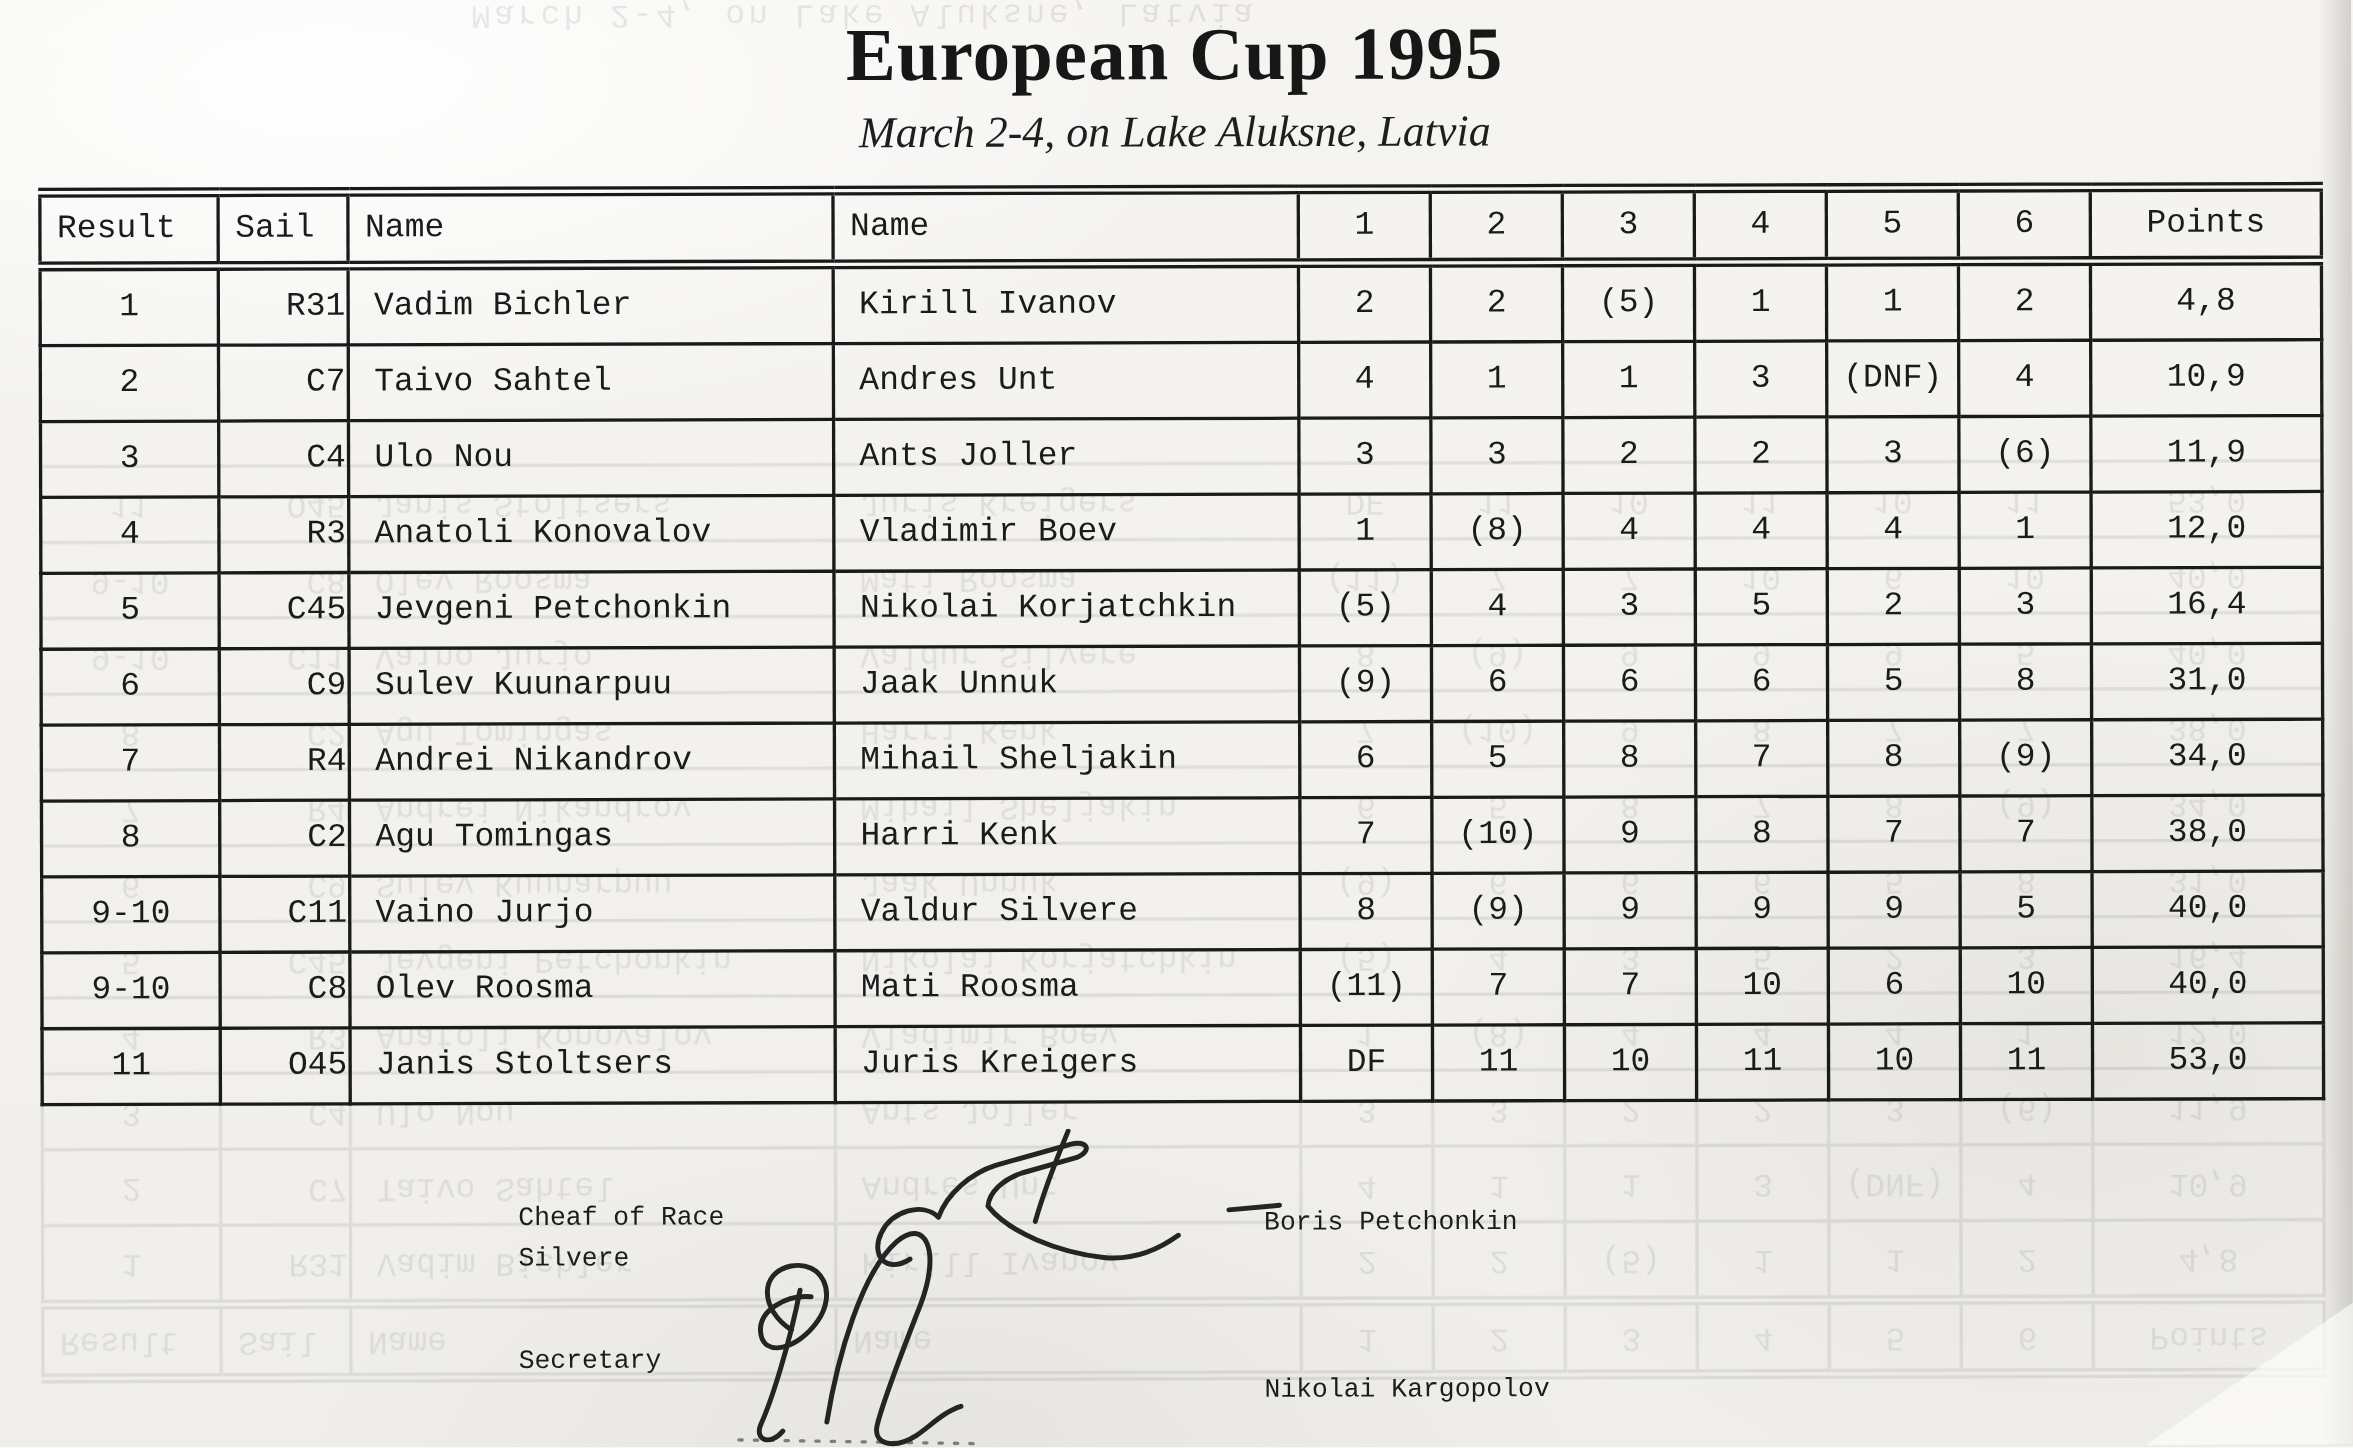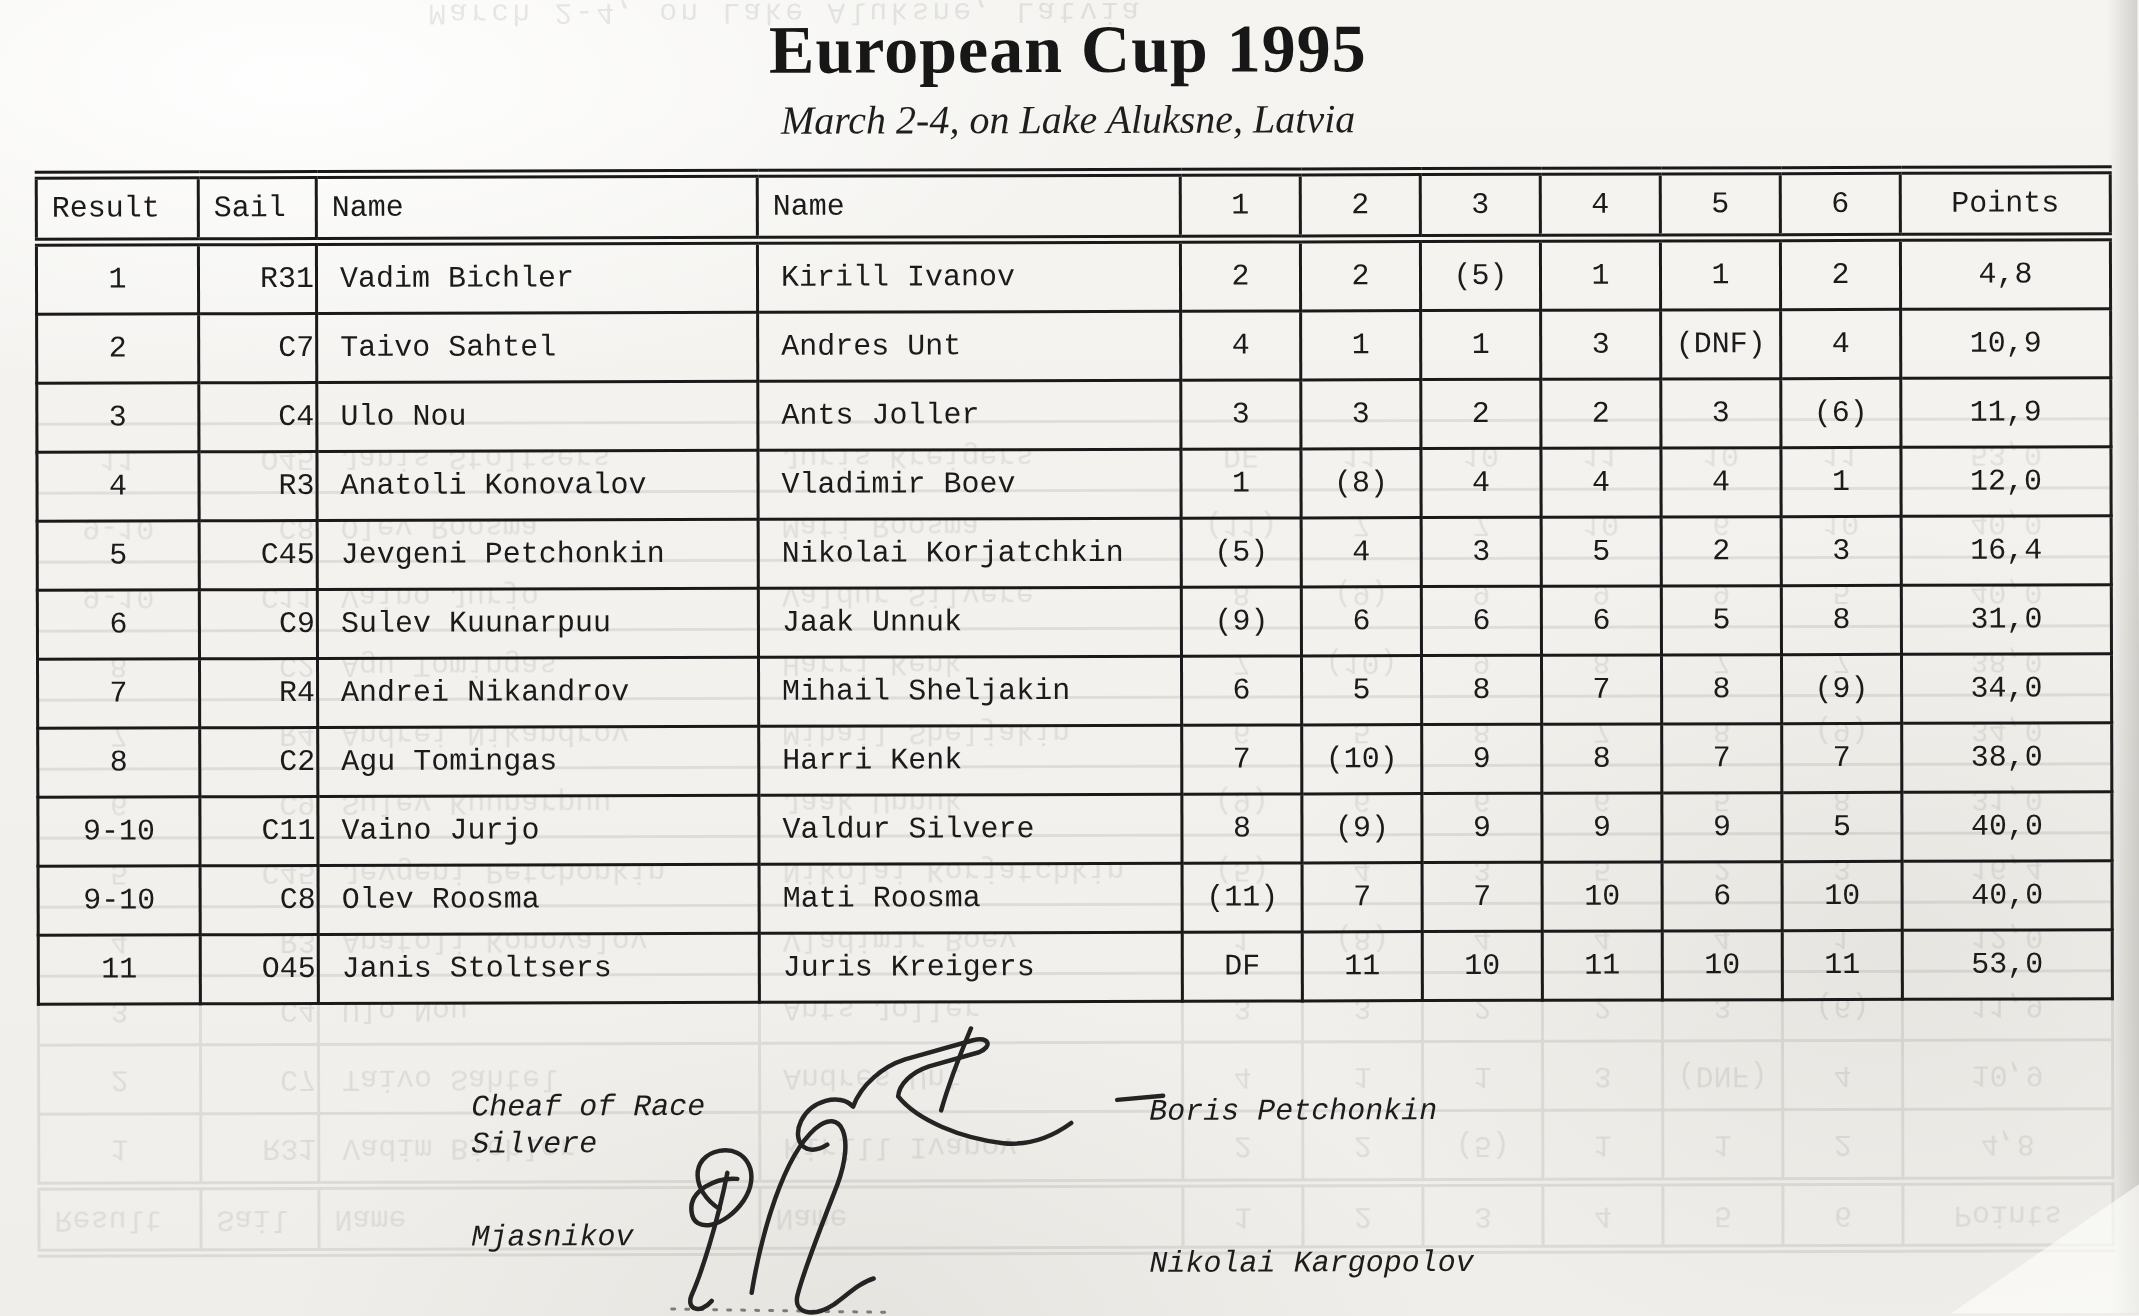"Cheaf of Race" .footer-label { font-size: 30px -> 24px; font-style: italic -> none }
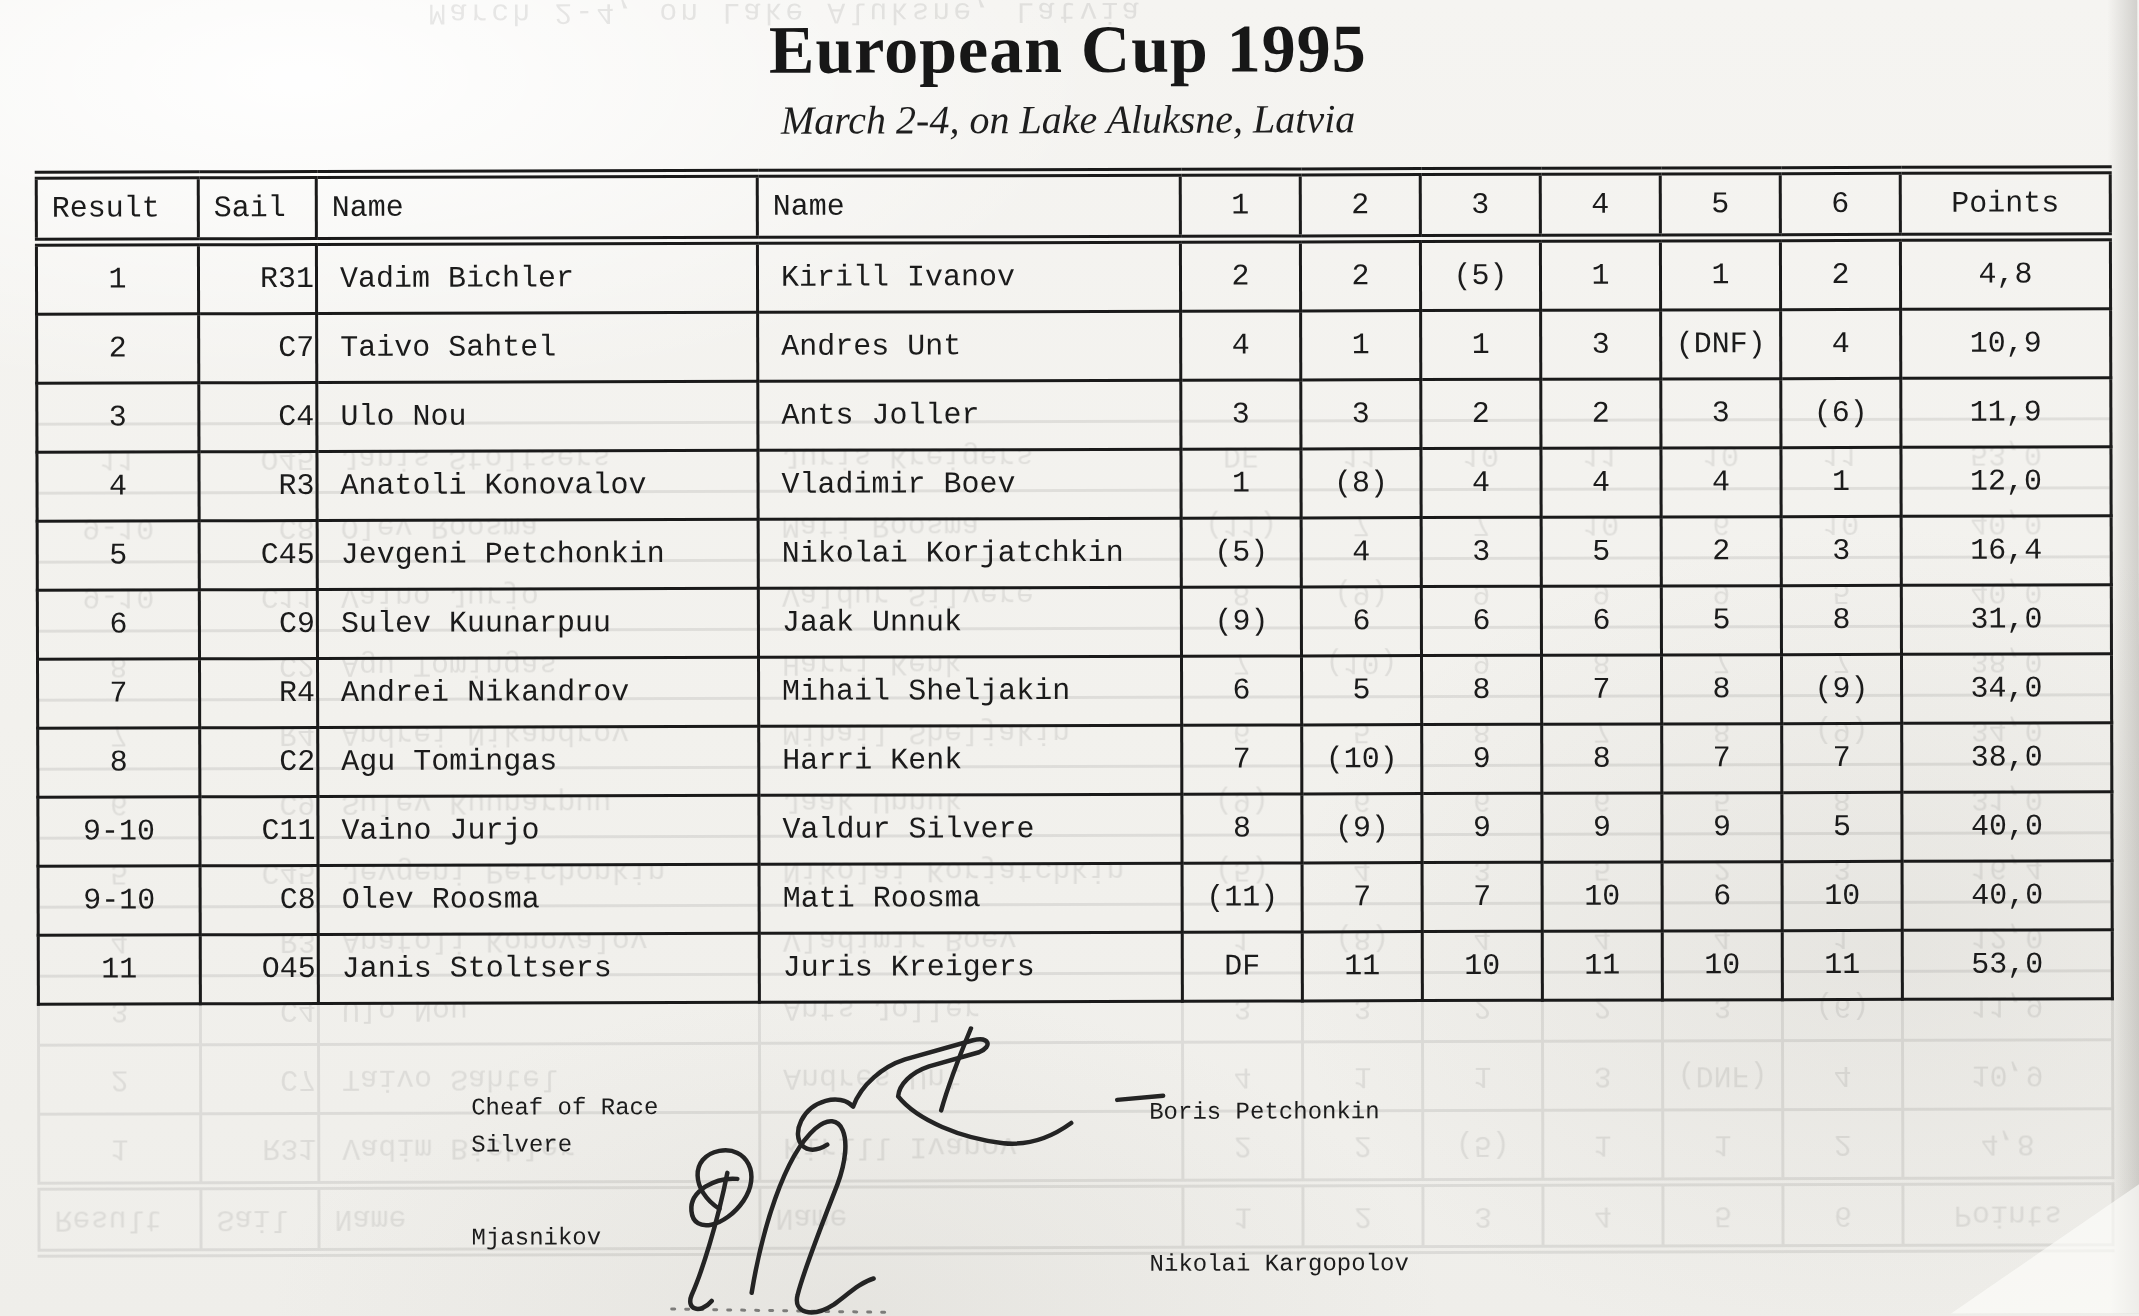"Mjasnikov" div.footer-label { text: Mjasnikov -> Secretary }
